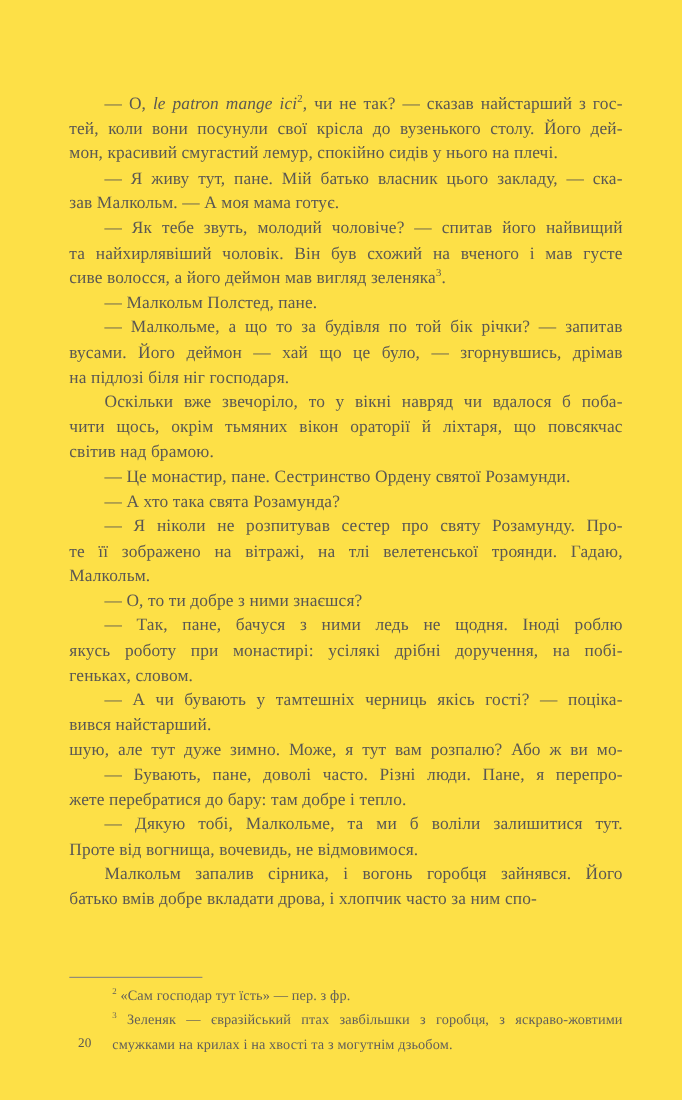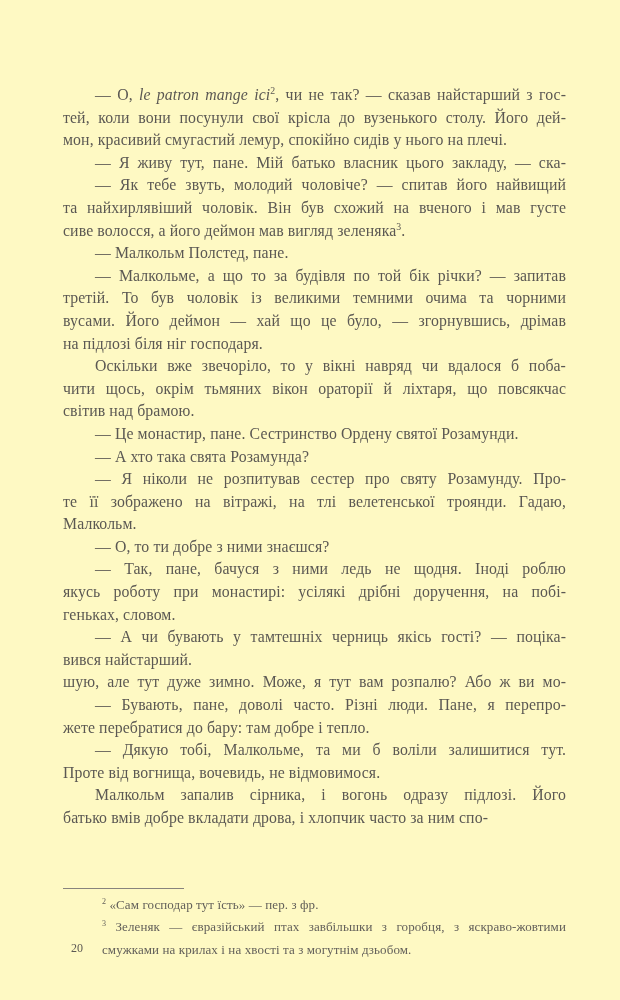"— О, le patron mange" .book-page { background: #fef9c3 -> #fde047 }
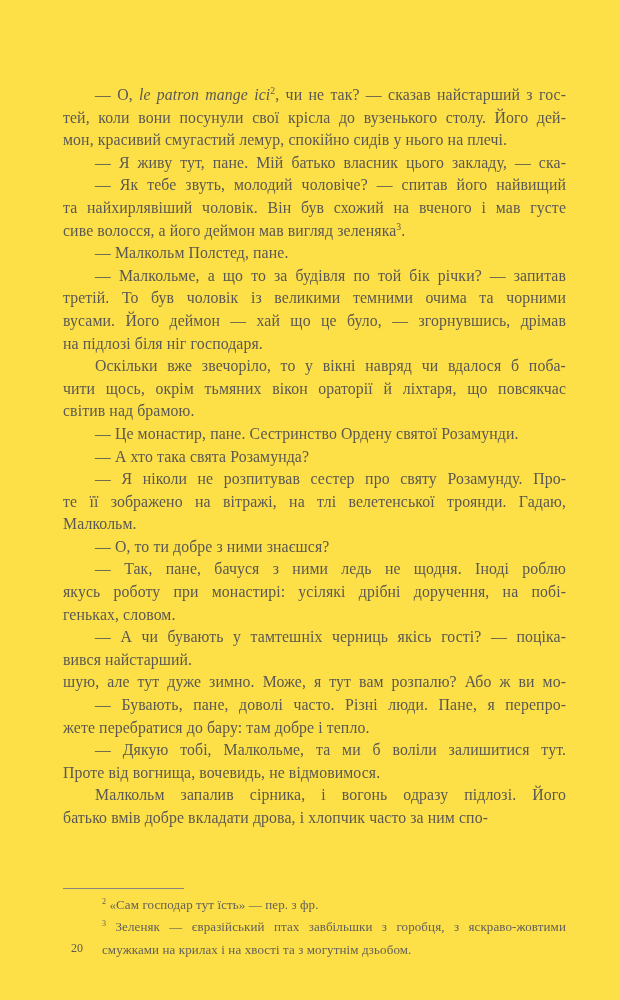"зав Малкольм. — А моя" div.line { html: none -> <div><span>зав Малкольм. — А моя мама готує.</span></div> }
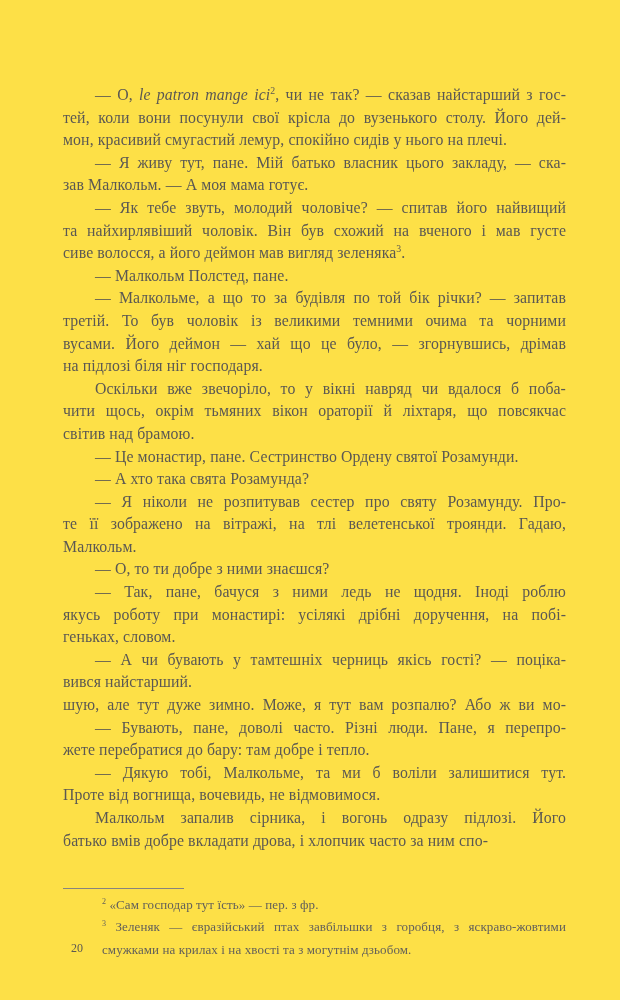"третій. То був чоловік із" div.line { html: <div><span>третій. То був чоловік із великими темними очима та чорними</span></div> -> none }
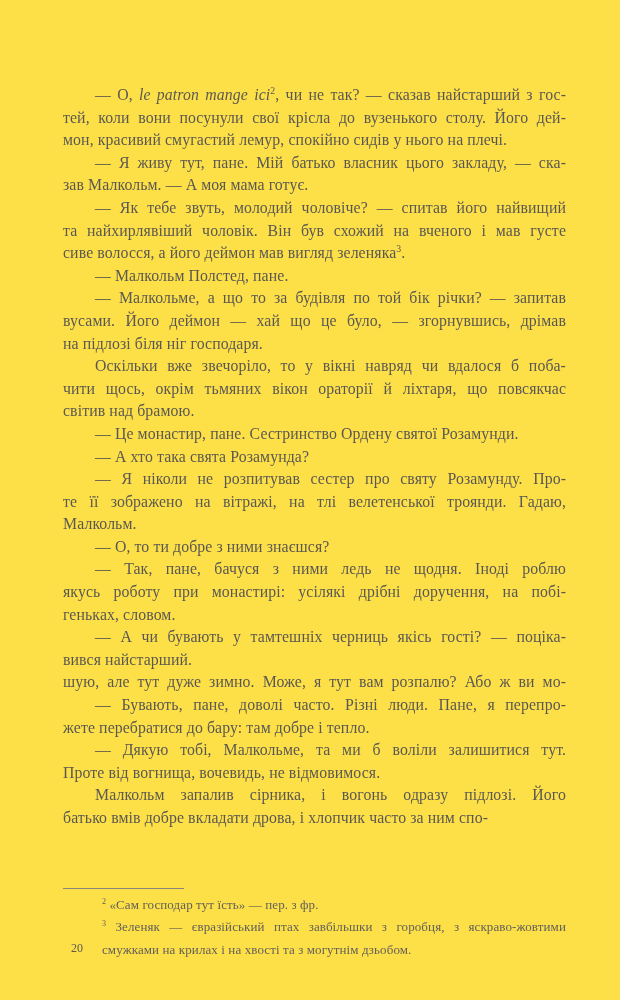"Малкольм запалив сірника, і вогонь" span { text: одразу підлозі -> горобця зайнявся }
